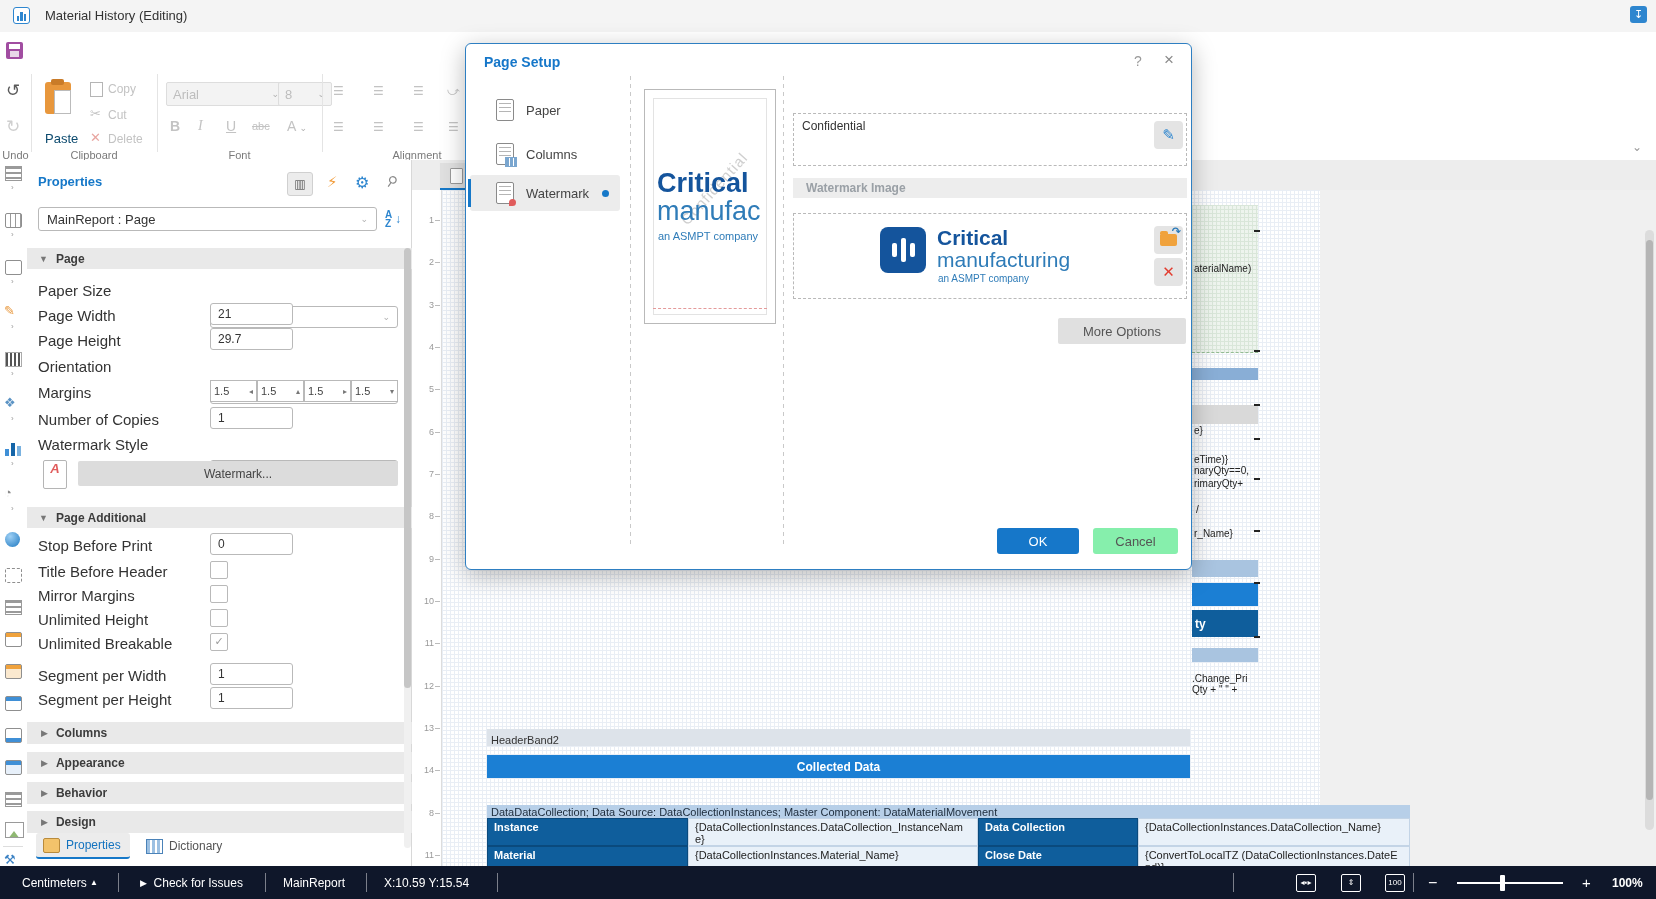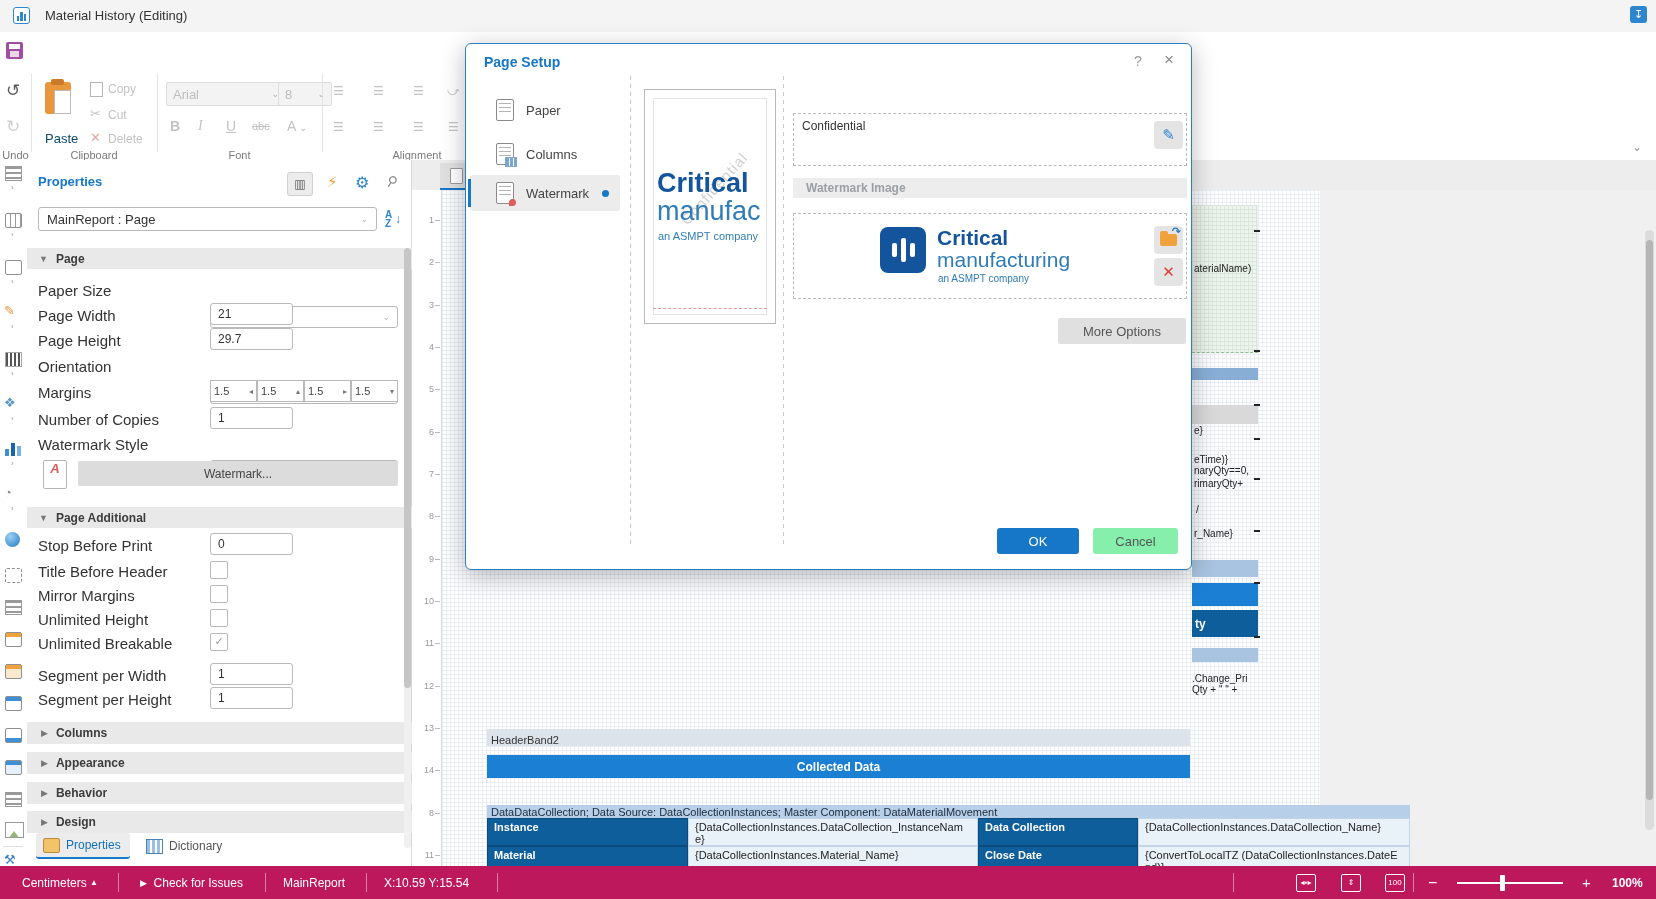"Centimeters" #statusbar { background: #be185d -> #0f172a }
